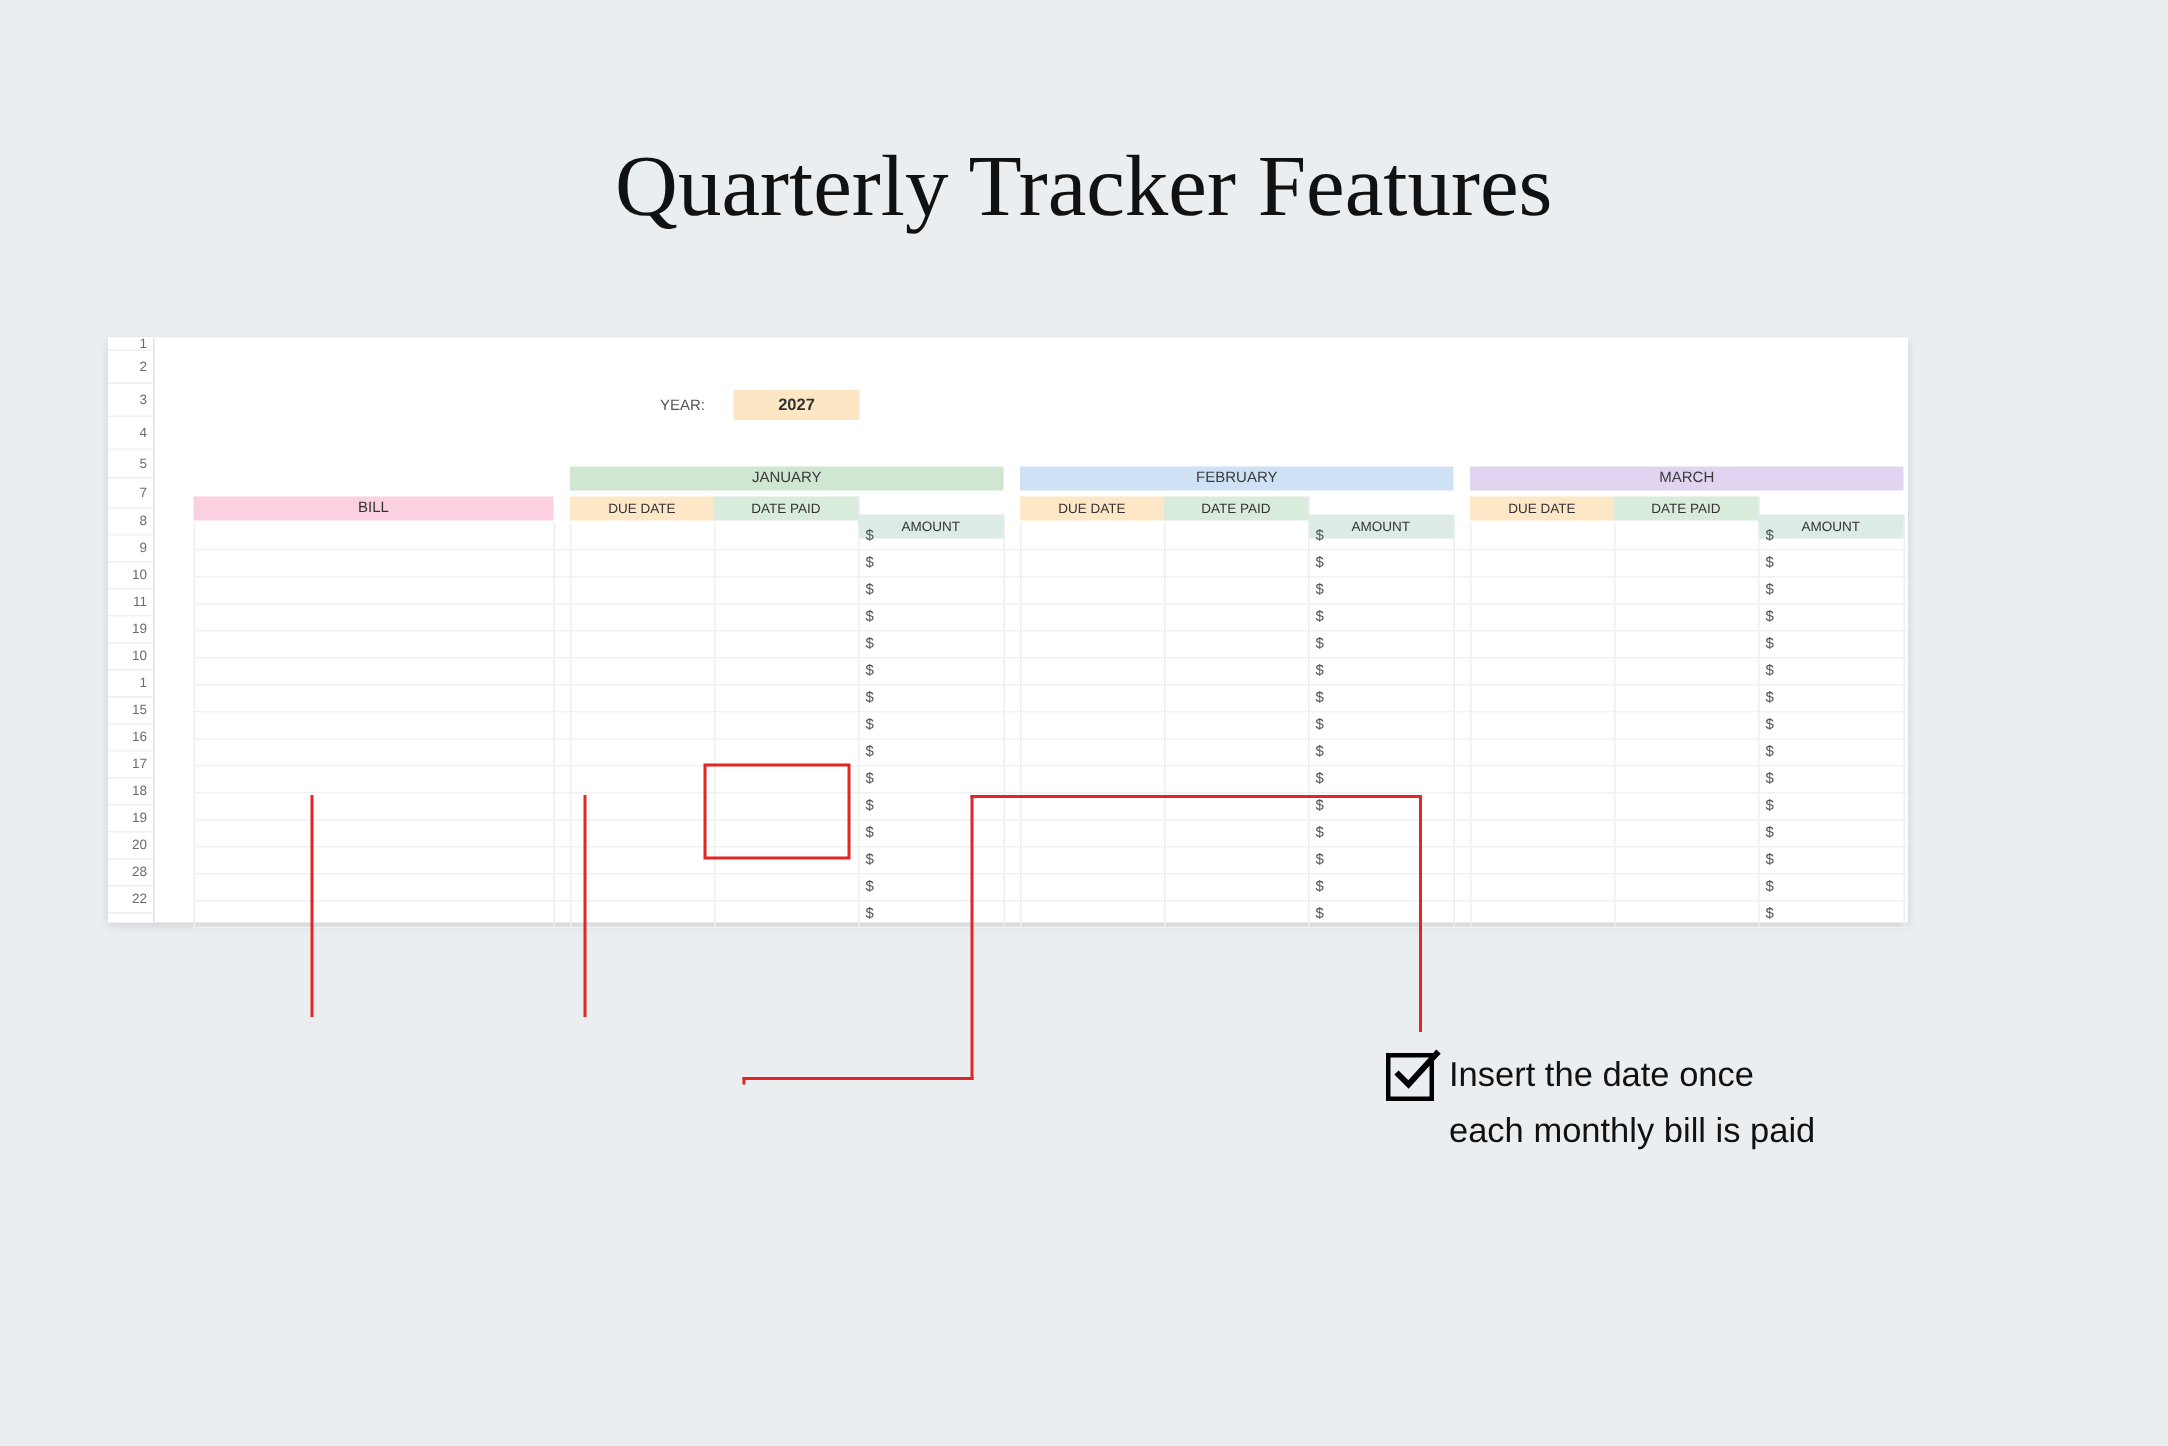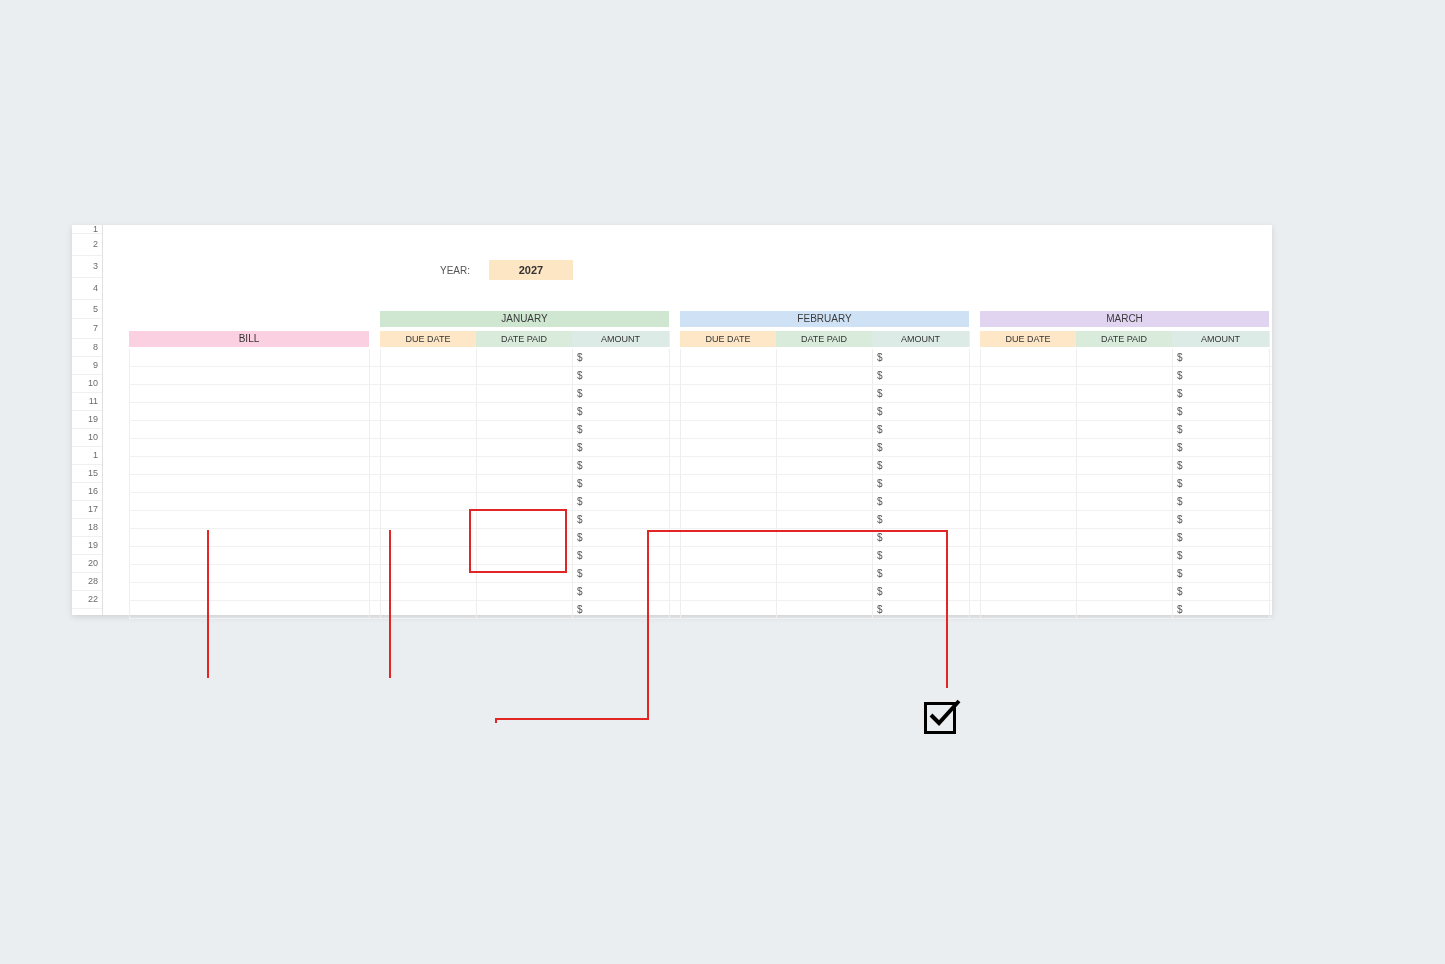"Quarterly Tracker Features" div.title { html: none -> <div>Quarterly Tracker Features</div> }
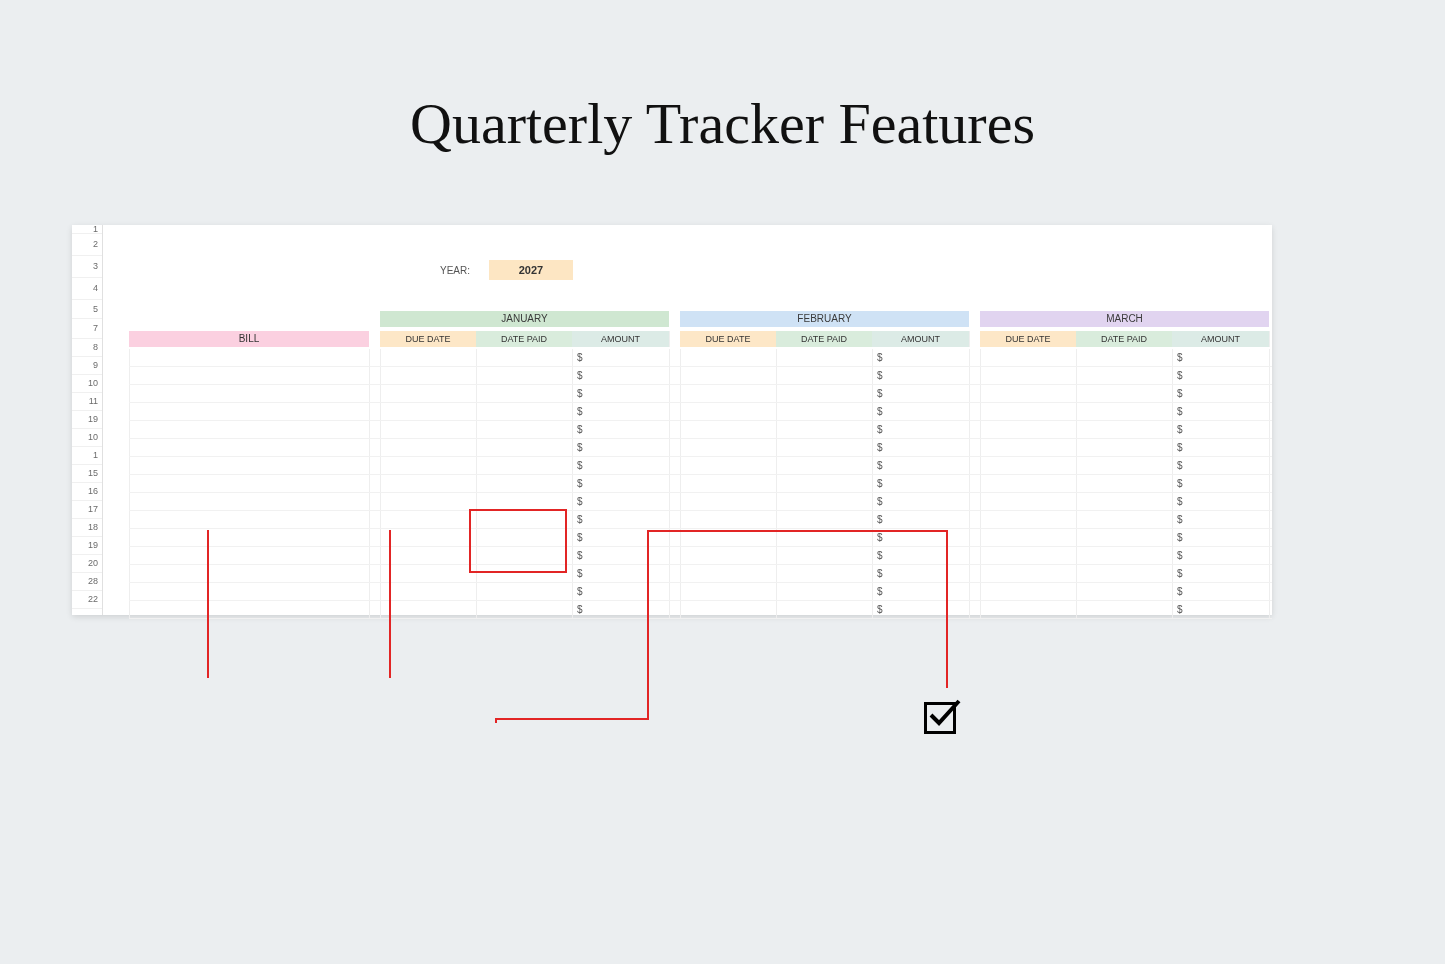"AMOUNT" .amt { margin-top: none -> 12px }
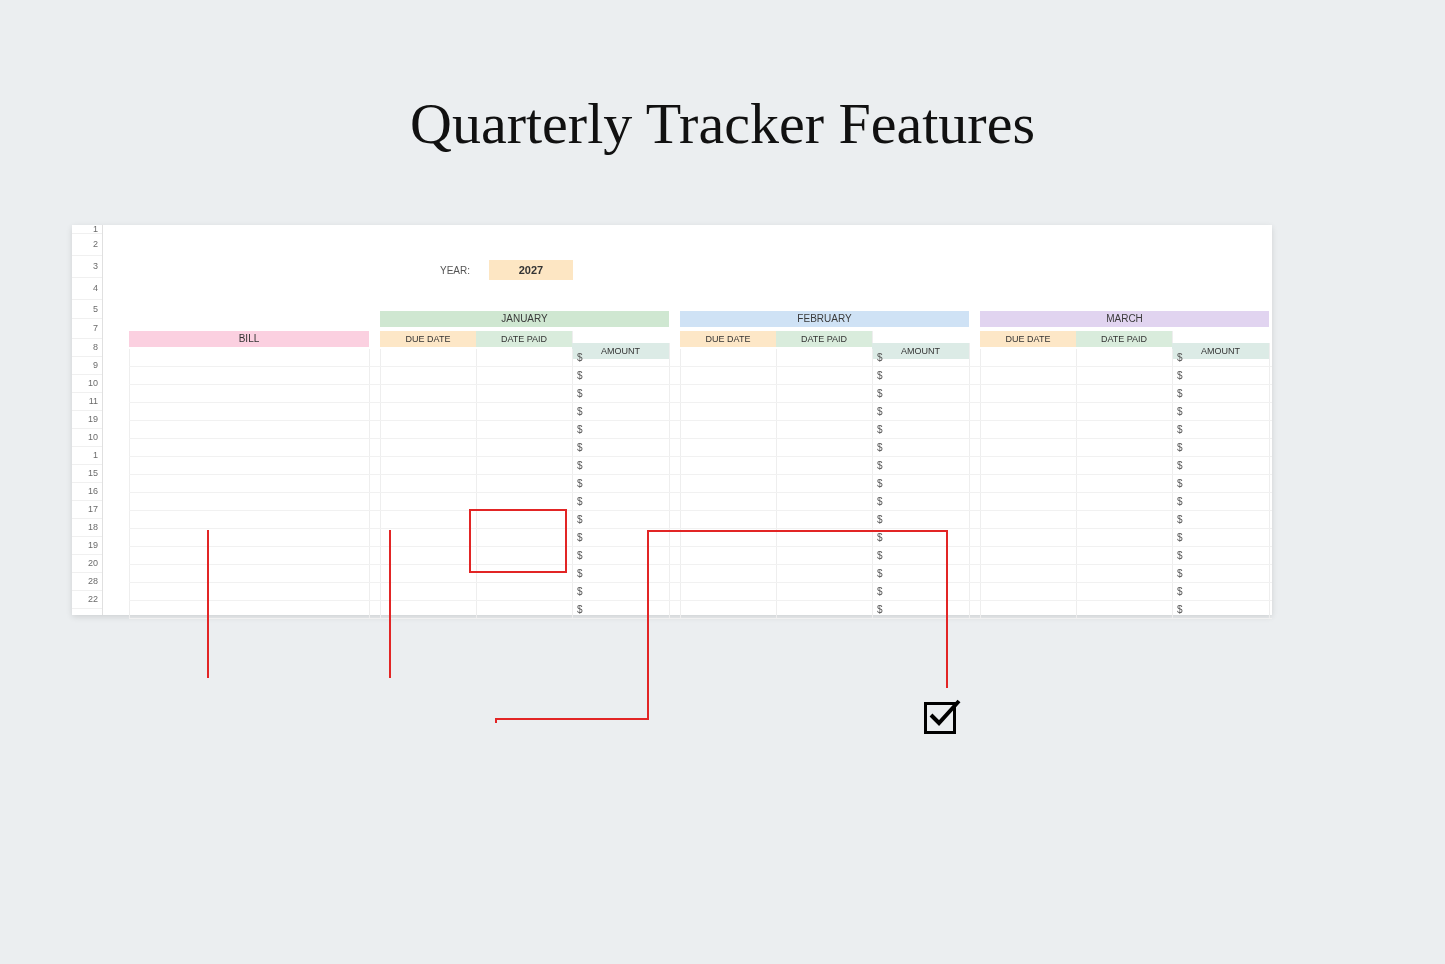"Insert the date once each" div.callout-right { html: none -> <div>Insert the date once each monthly bill is paid</div> }
